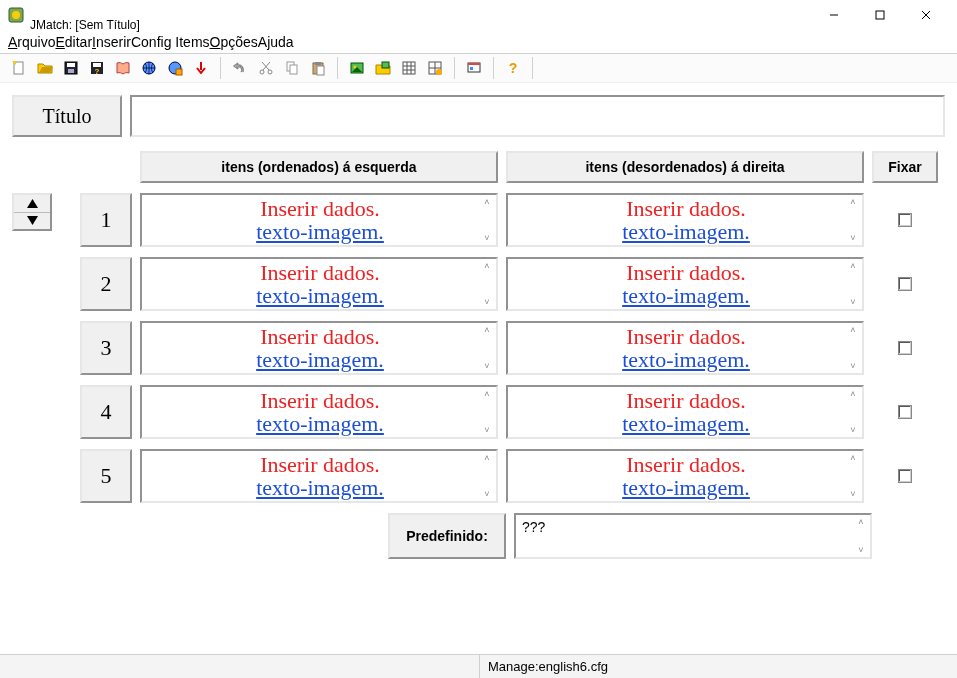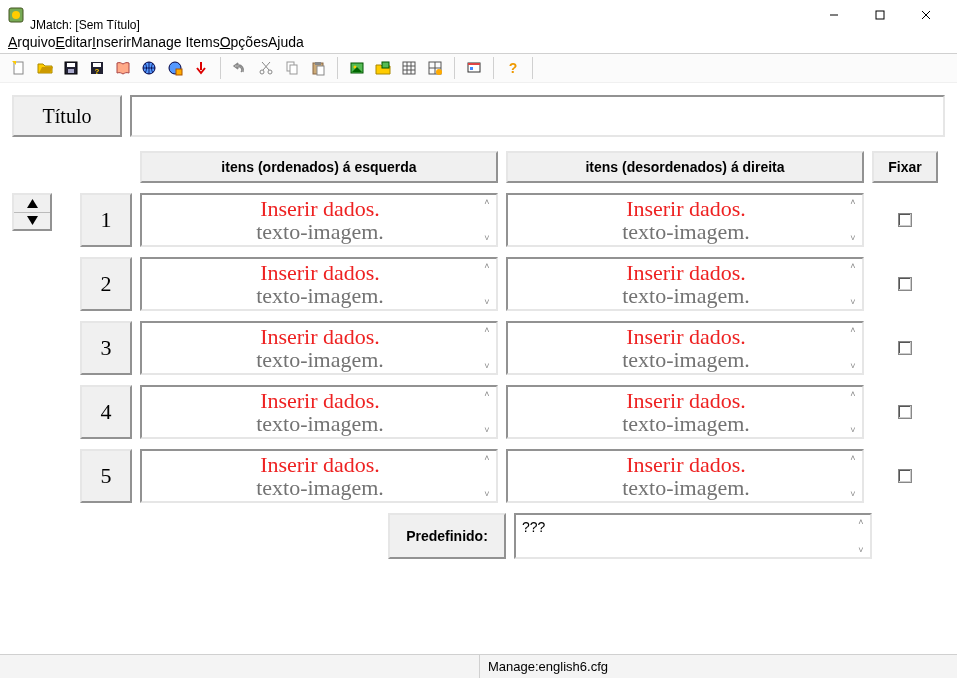"Manage Items" span { text: Manage -> Config }
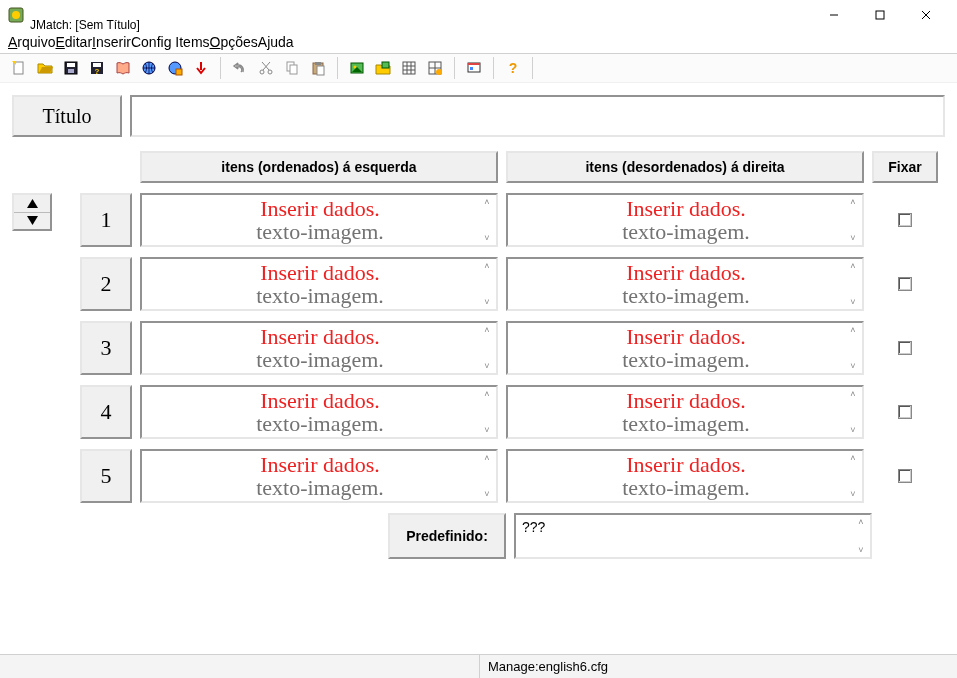"texto-imagem." .cell-content .l2 { color: #737373 -> #1d4ed8; text-decoration: none -> underline }
